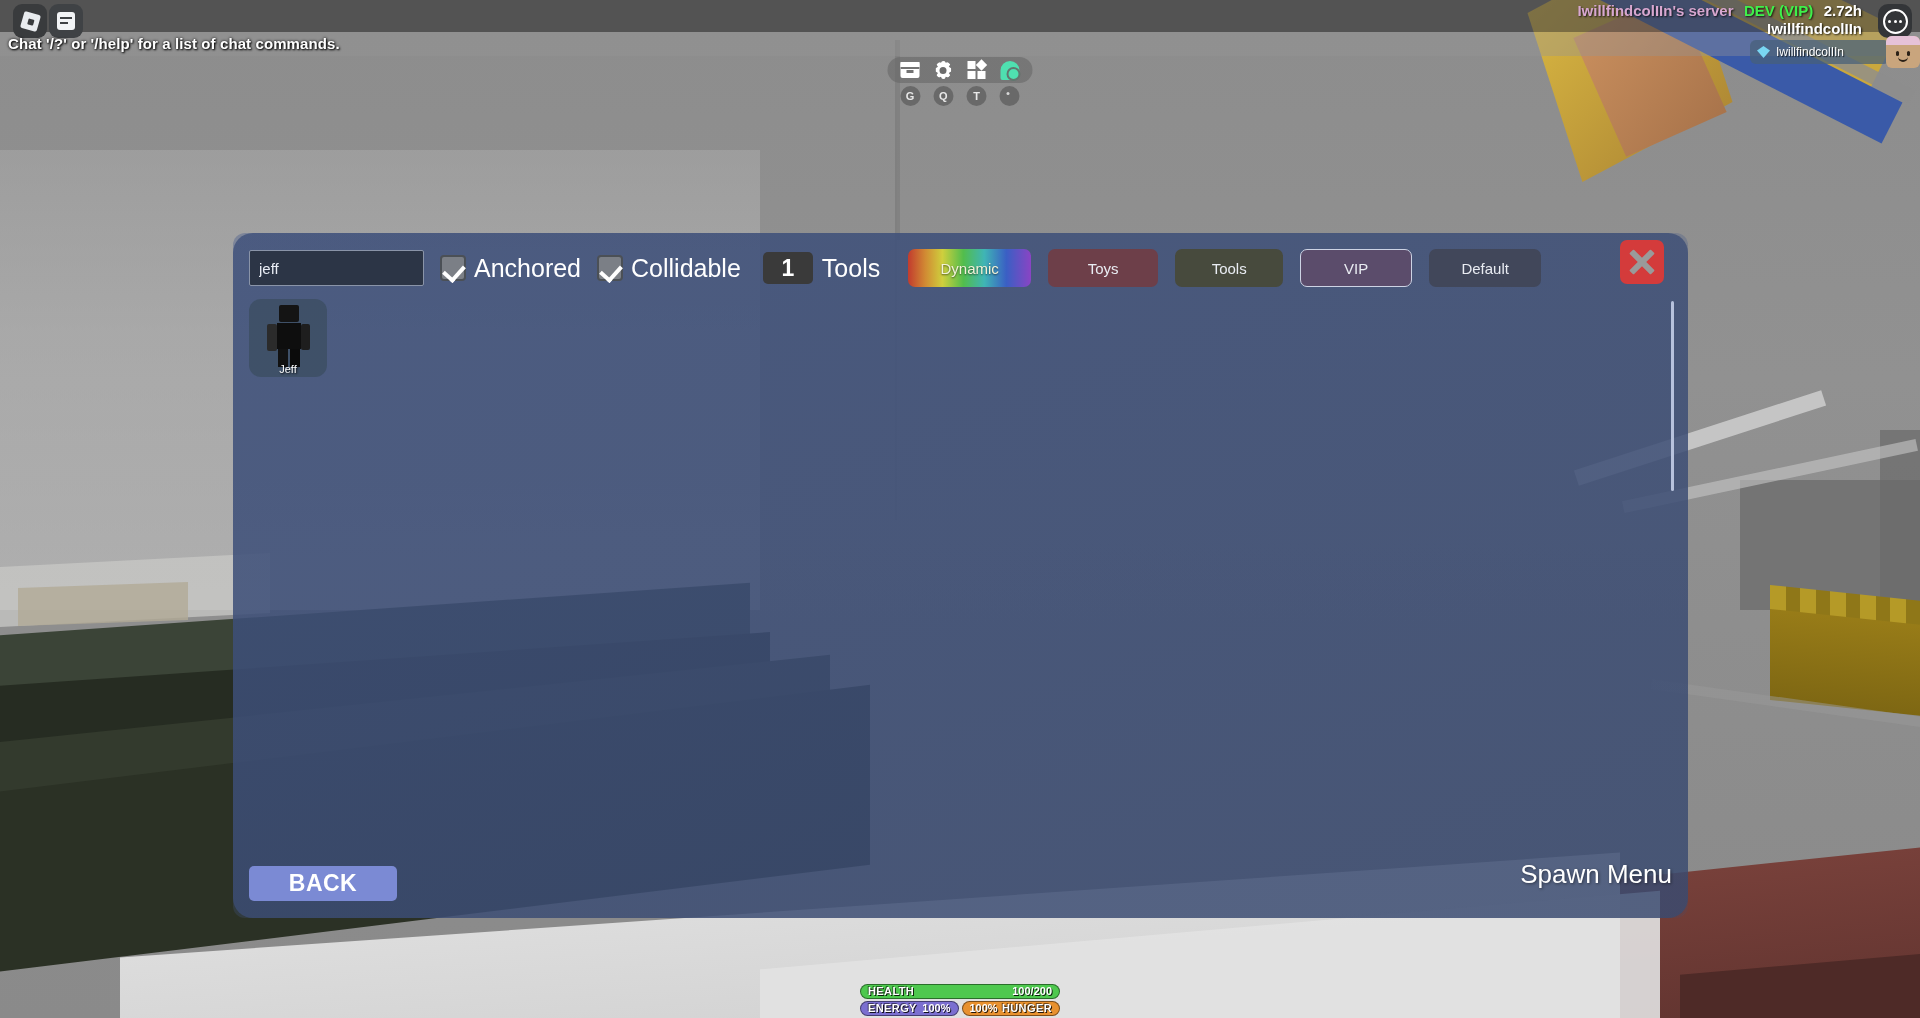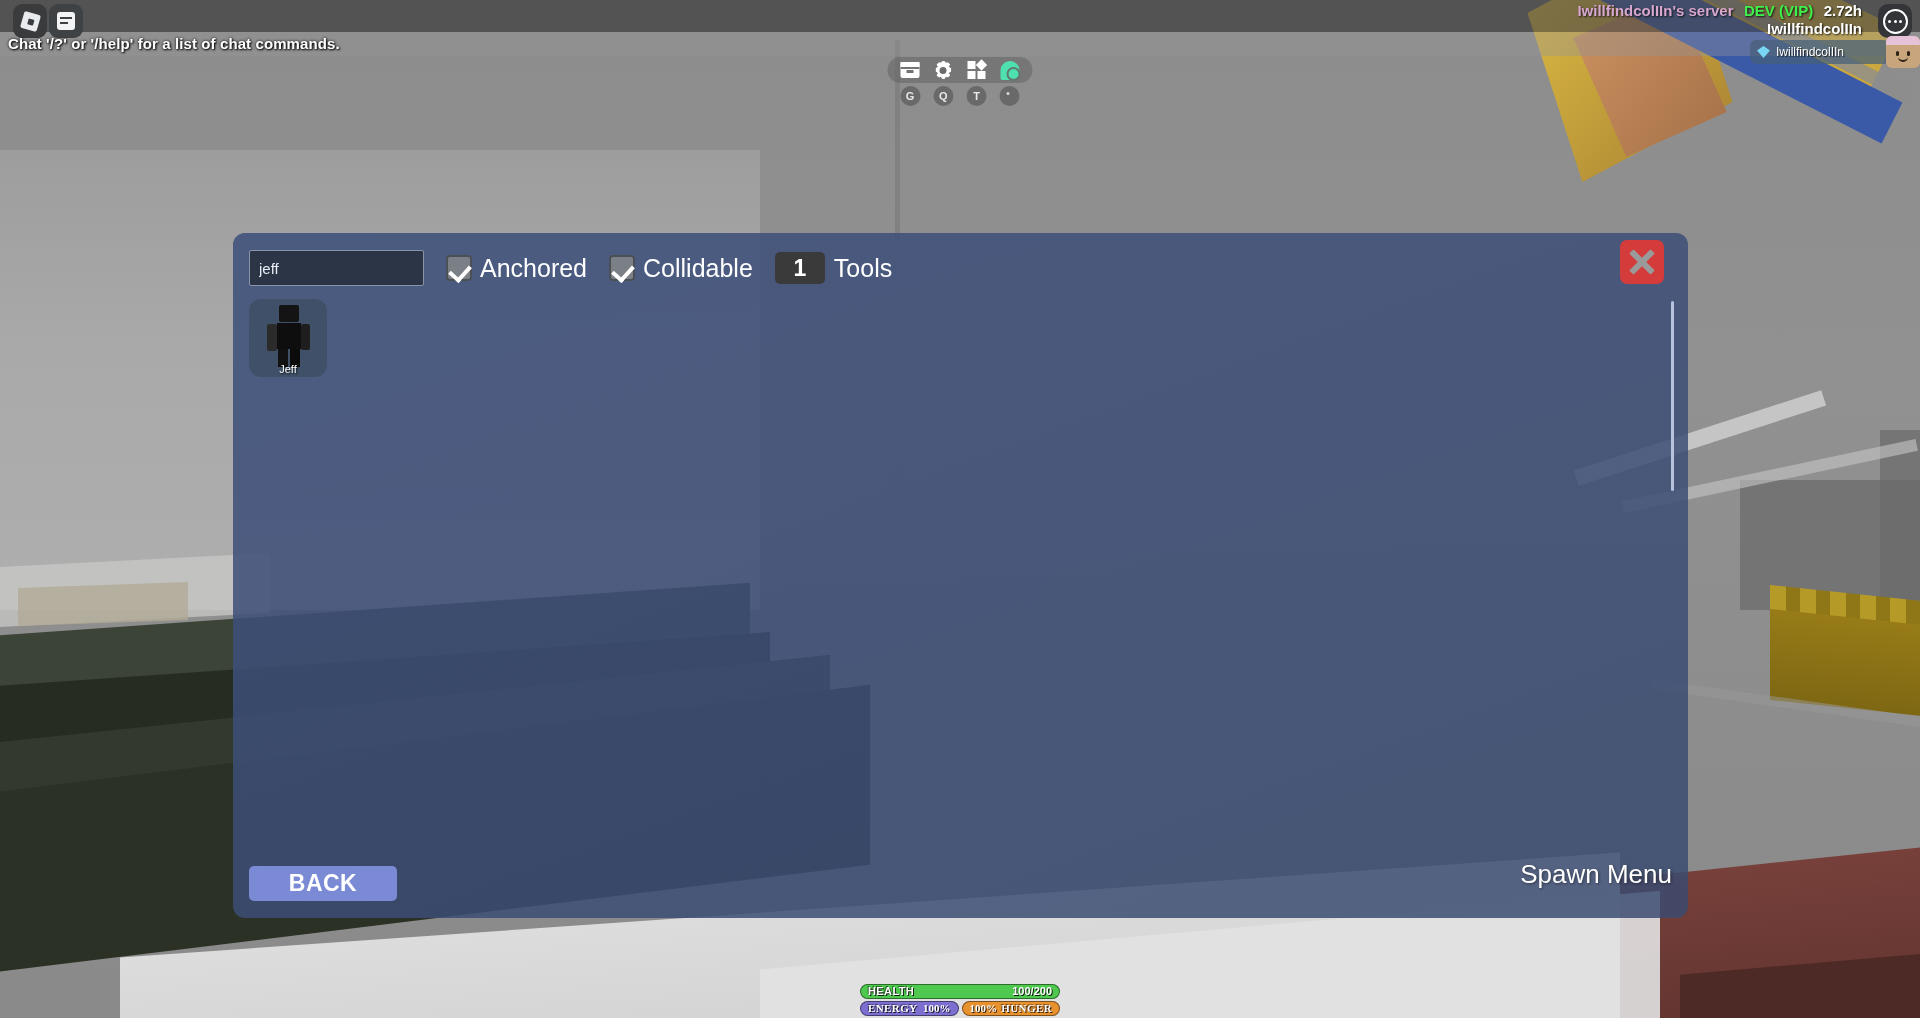"jeff" .panel { border-radius: 12px -> 20px }
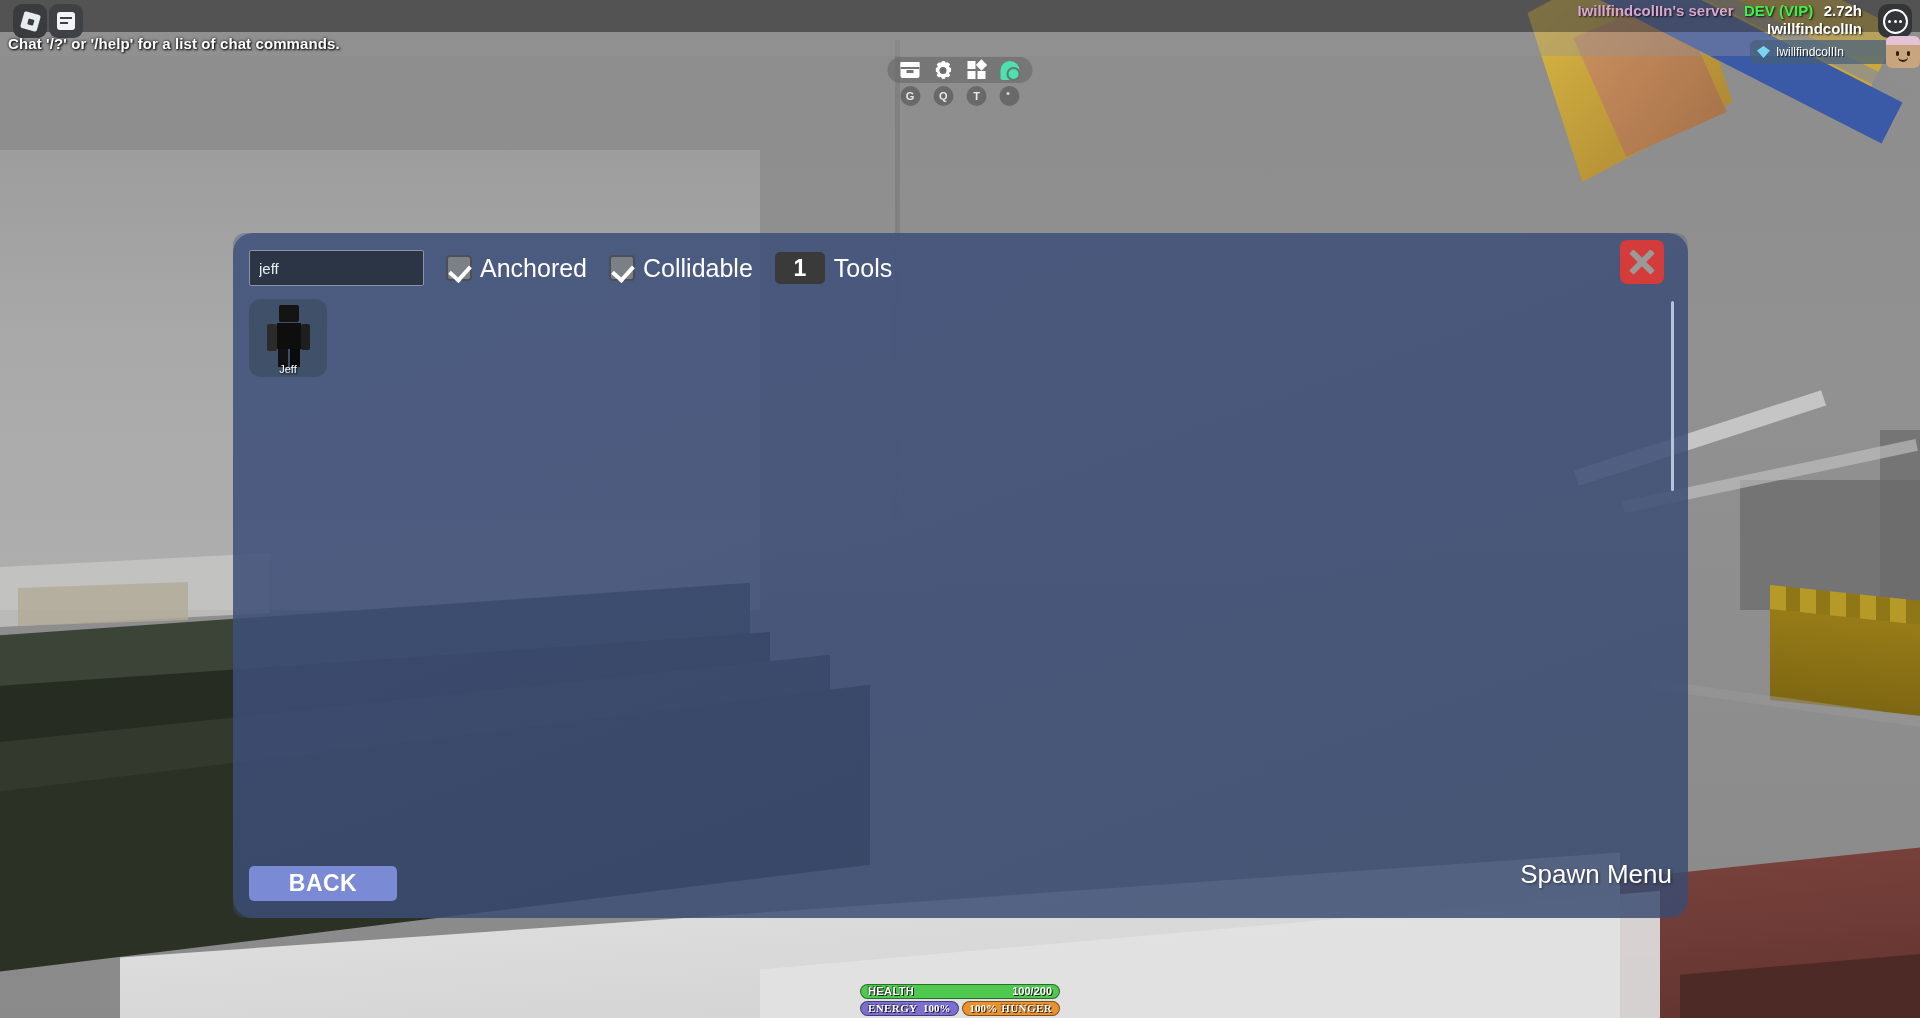"Anchored" .chk-group { margin-left: 22px -> 16px }
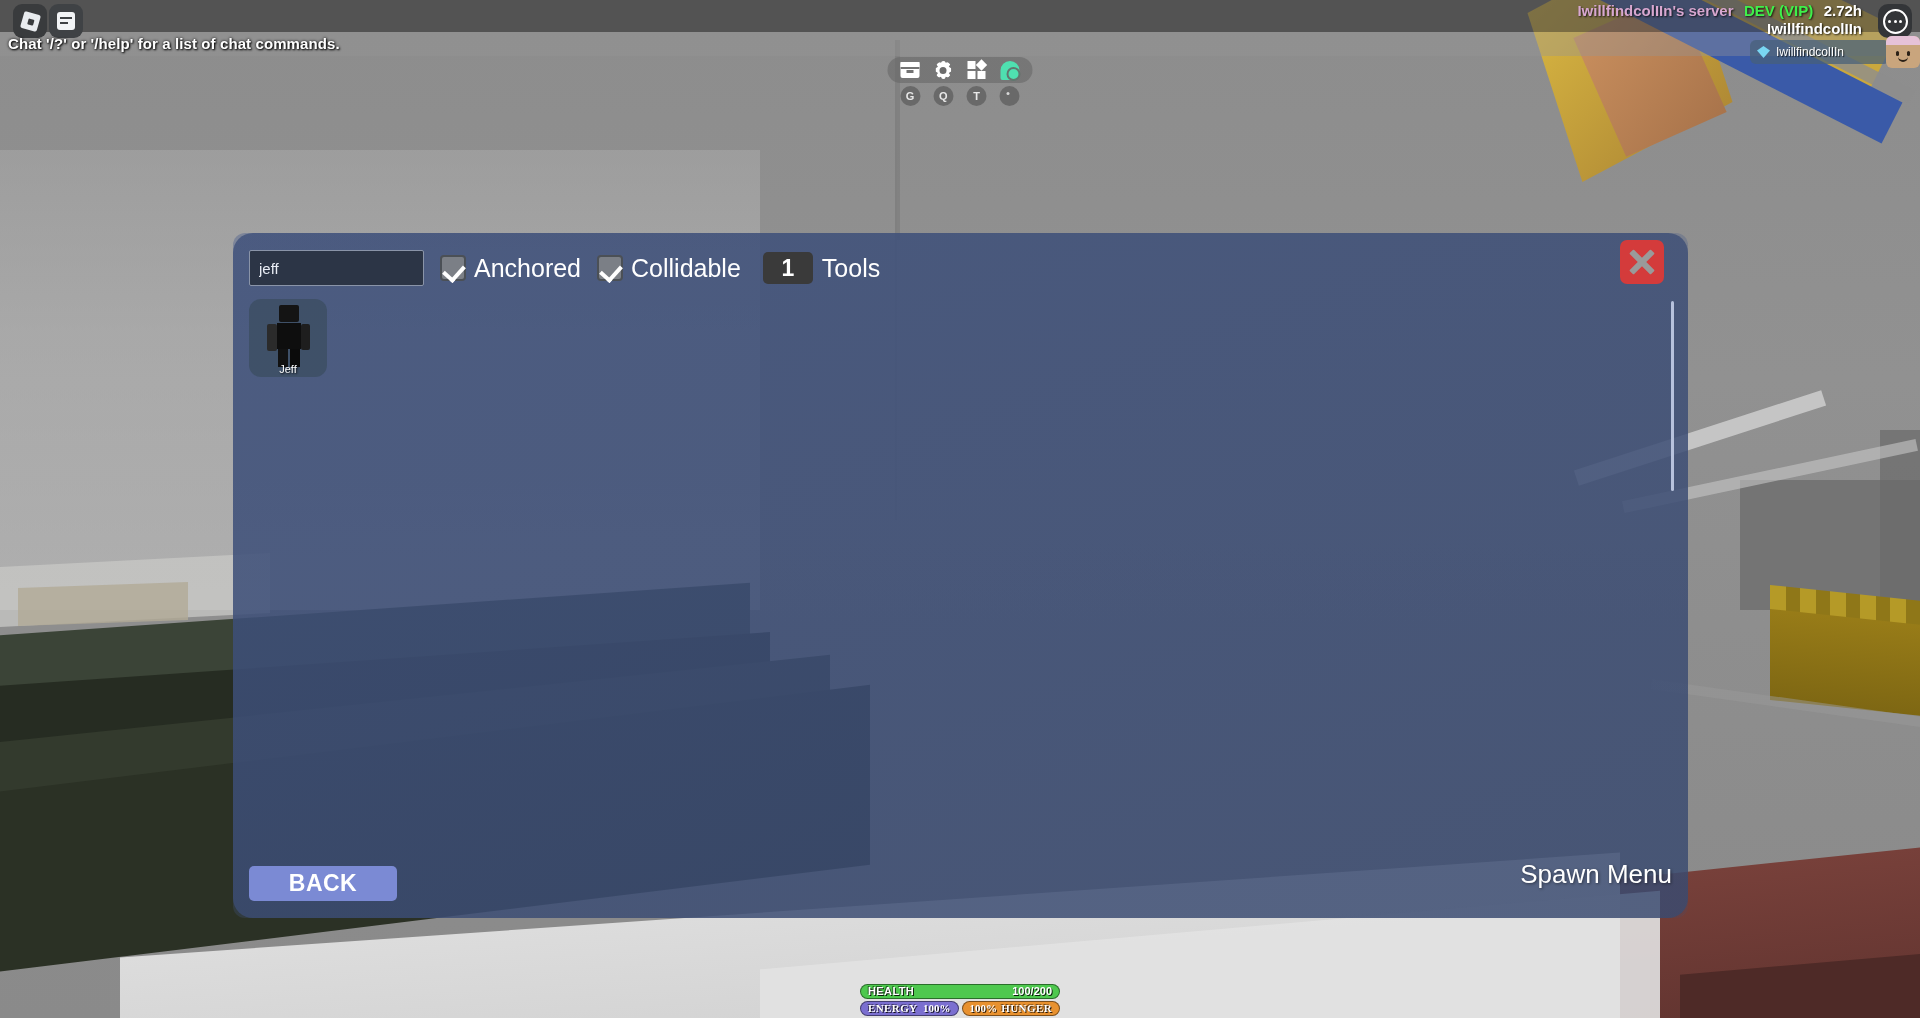"Dynamic" div.cat-btns { html: none -> <div> <div> <span>Dynamic</span> </div> <div>Toys</div> <div>Tools</div> <div>VIP</div> <div>Default</div> </div> }
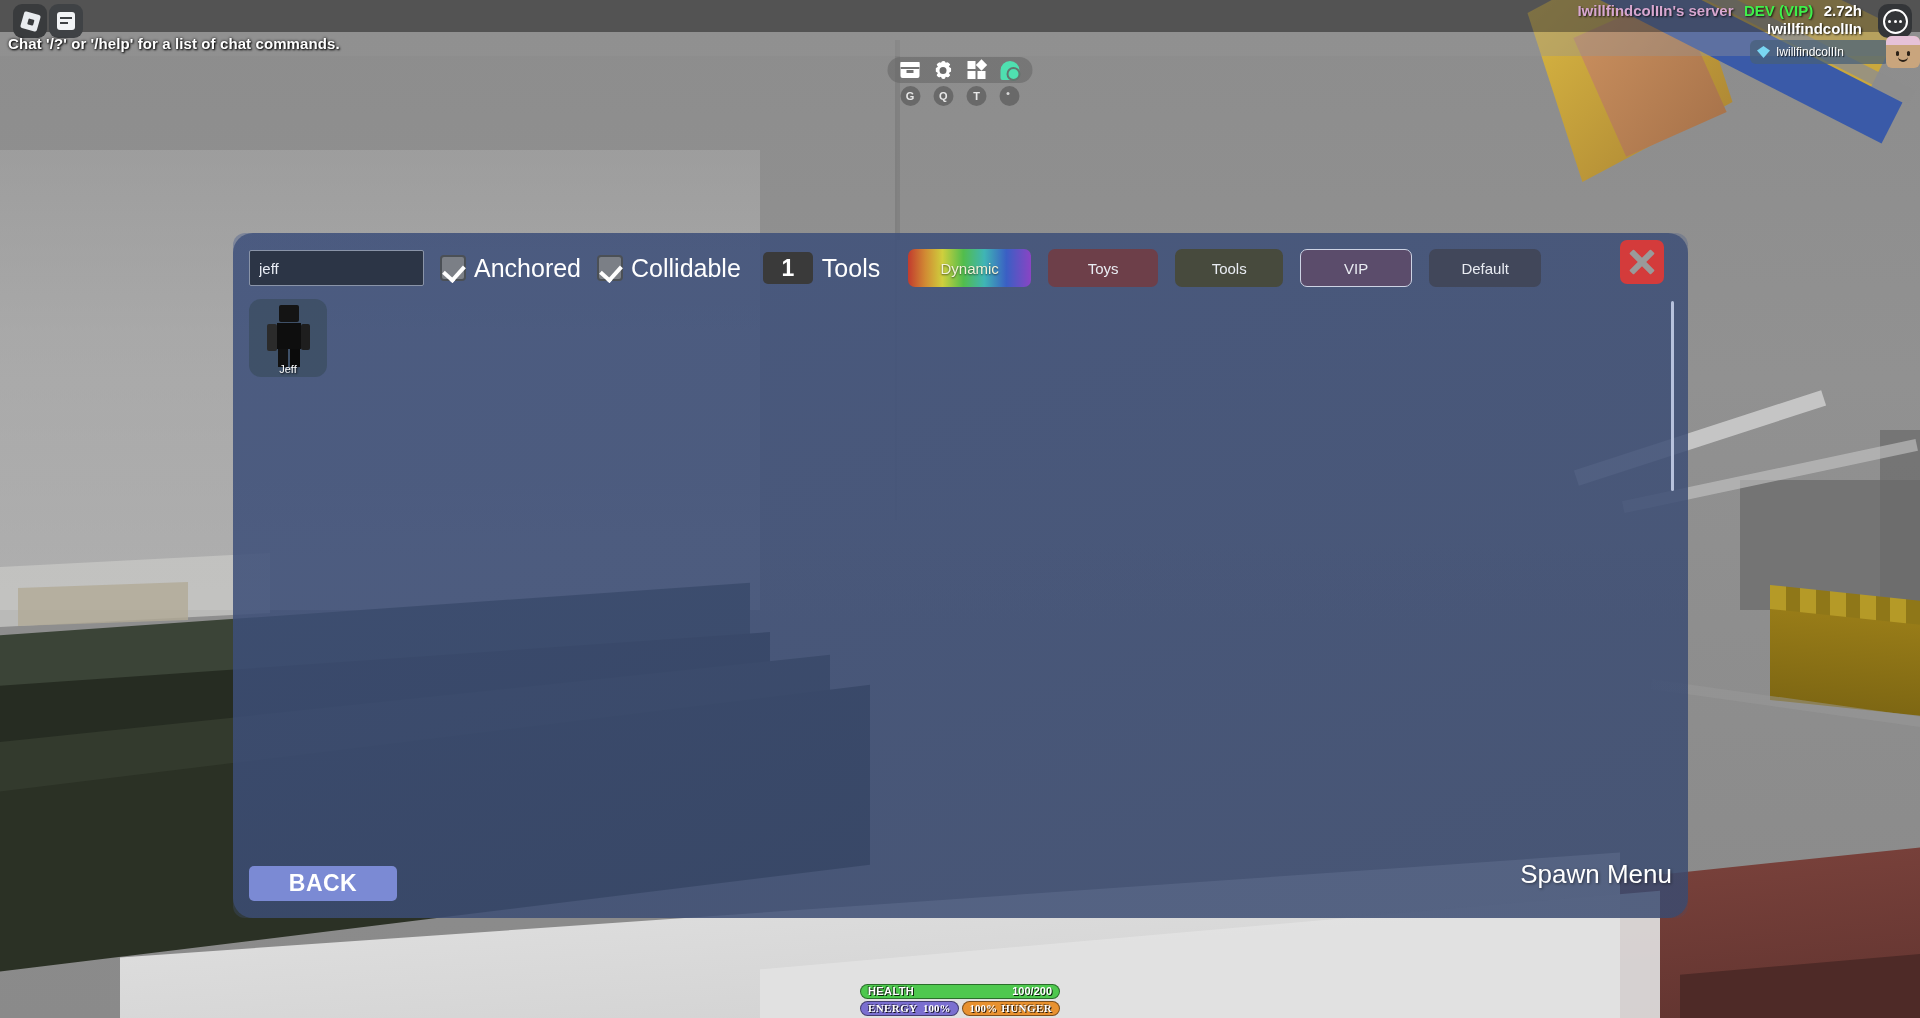"ENERGY" .duo { font-family: Liberation Serif, serif -> none }
